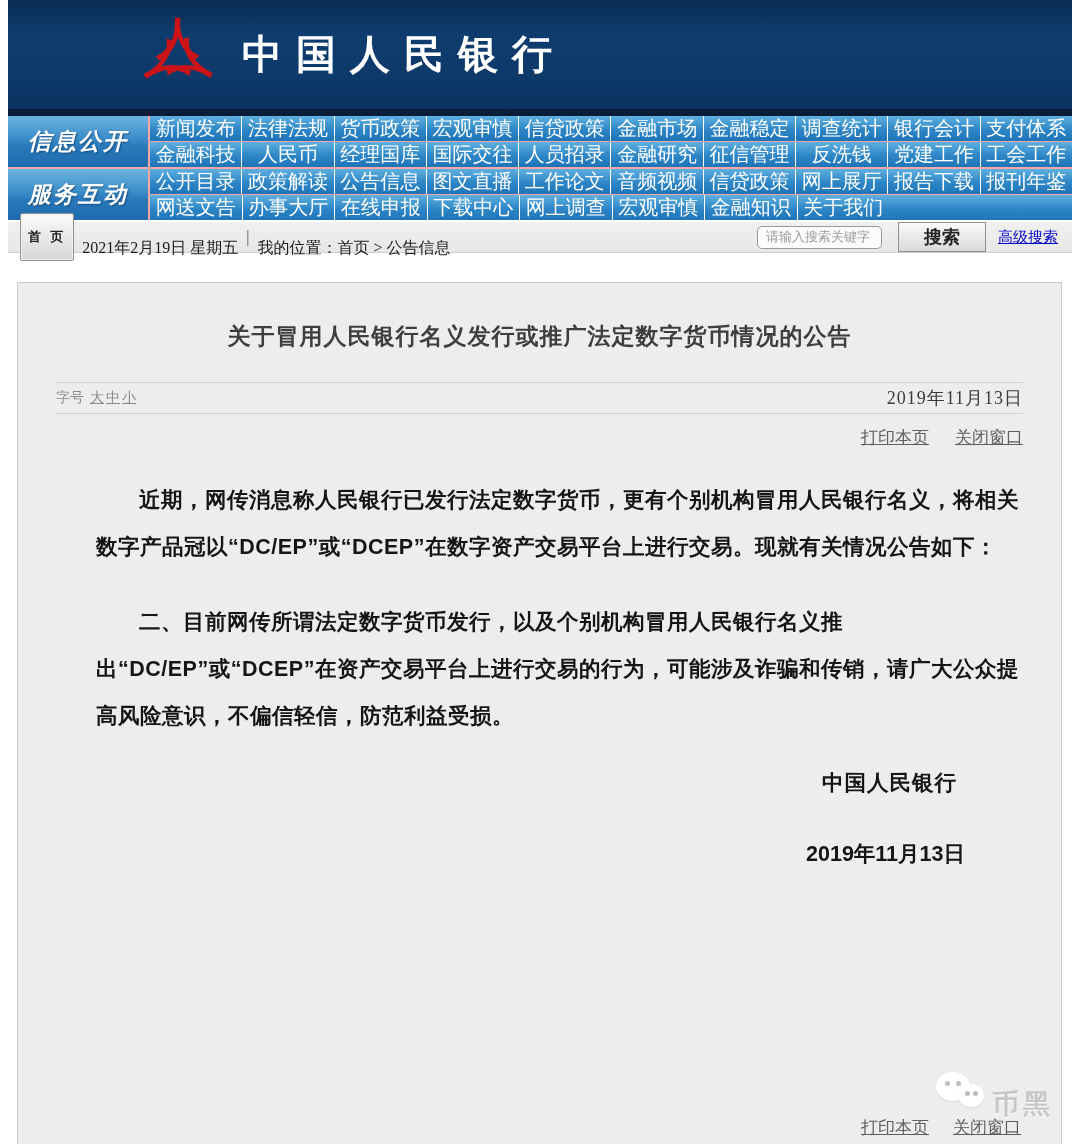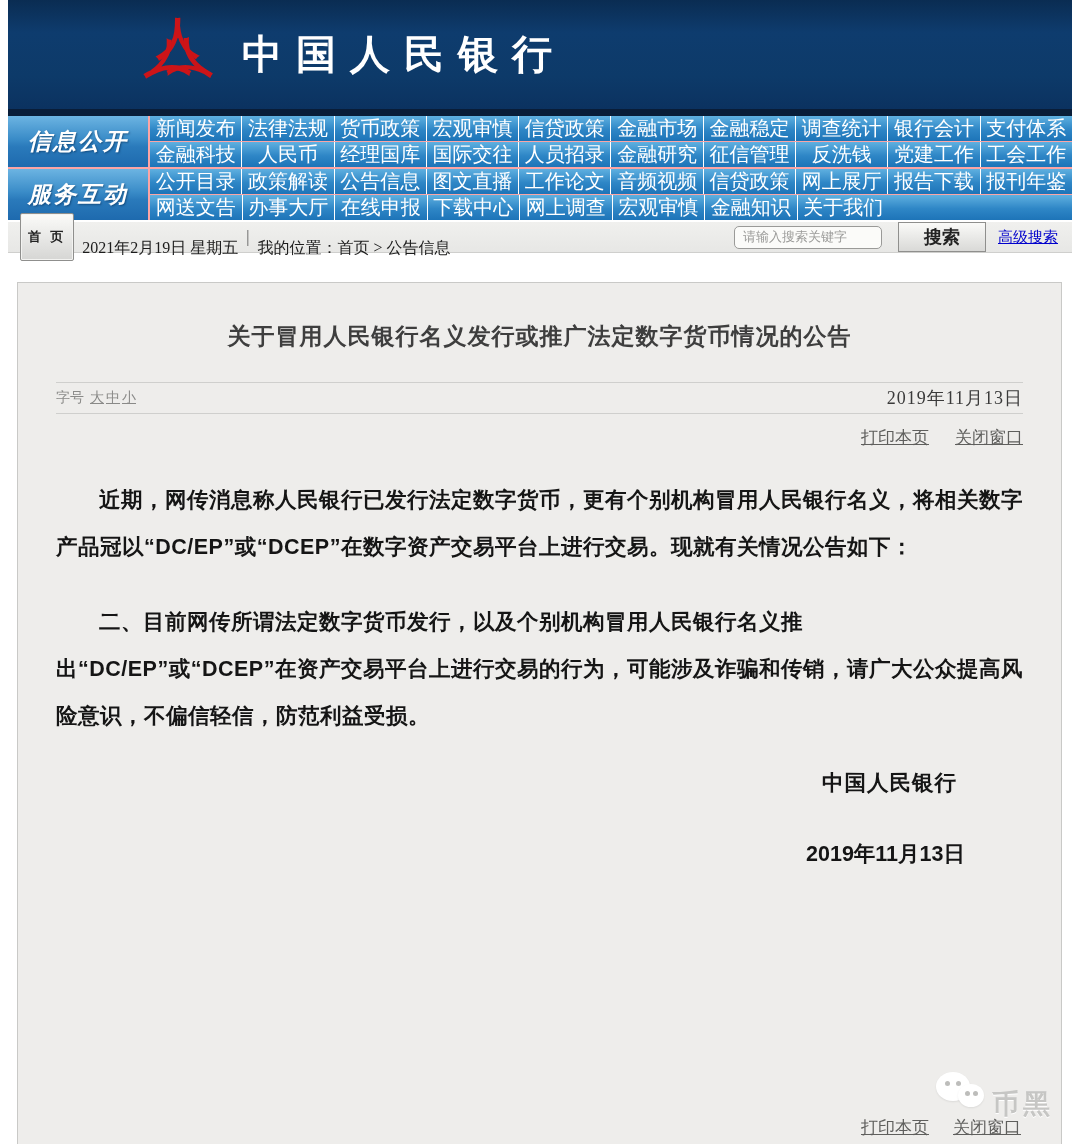"请输入搜索关键字" .search-input { width: 148px -> 125px }
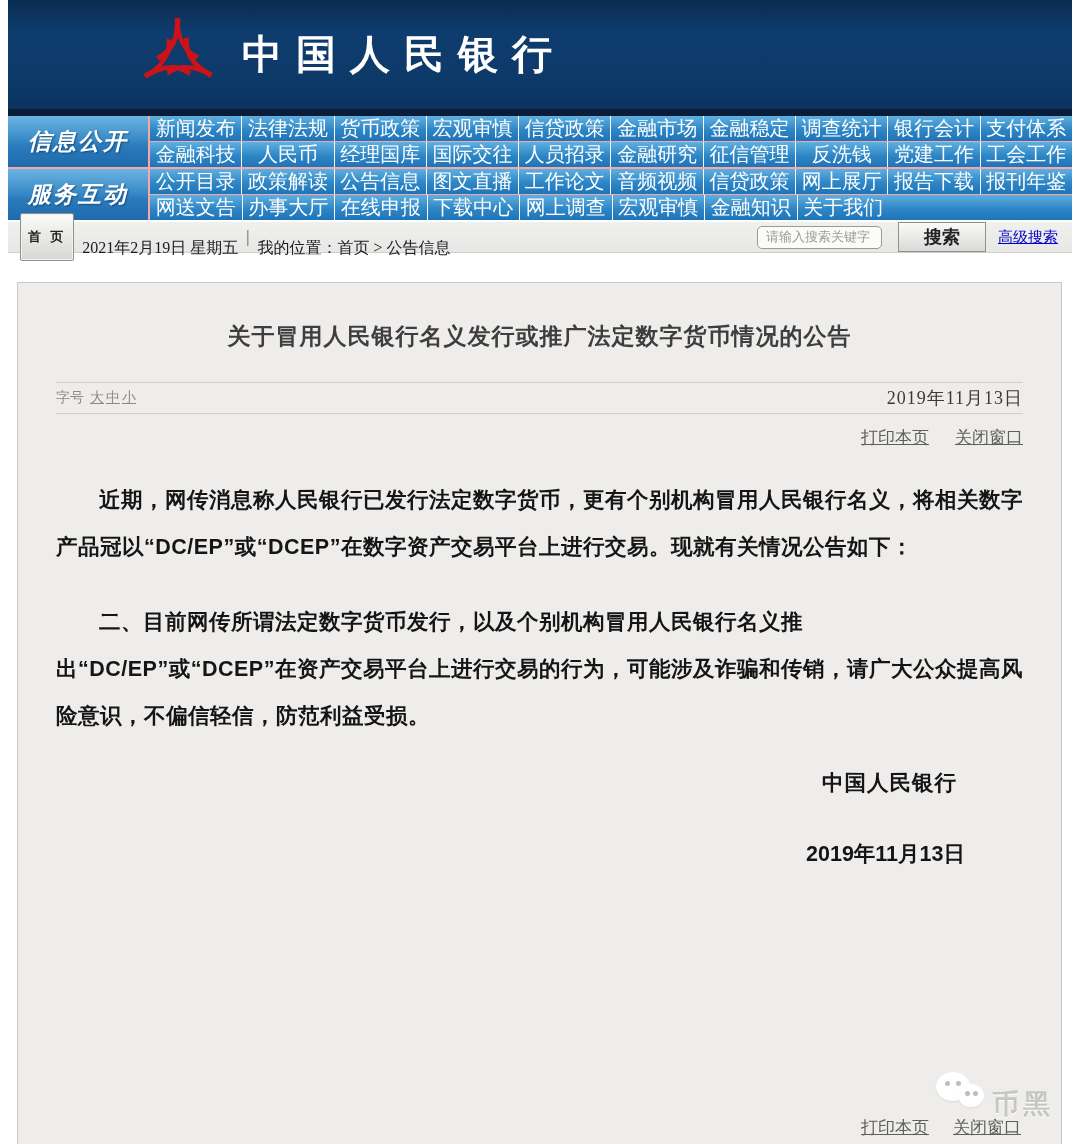"近期，网传消息称人民银行已发行法定数字货币，更有个别机构冒用人民银行名义，将相关" .article-body { margin-left: none -> 40px }
